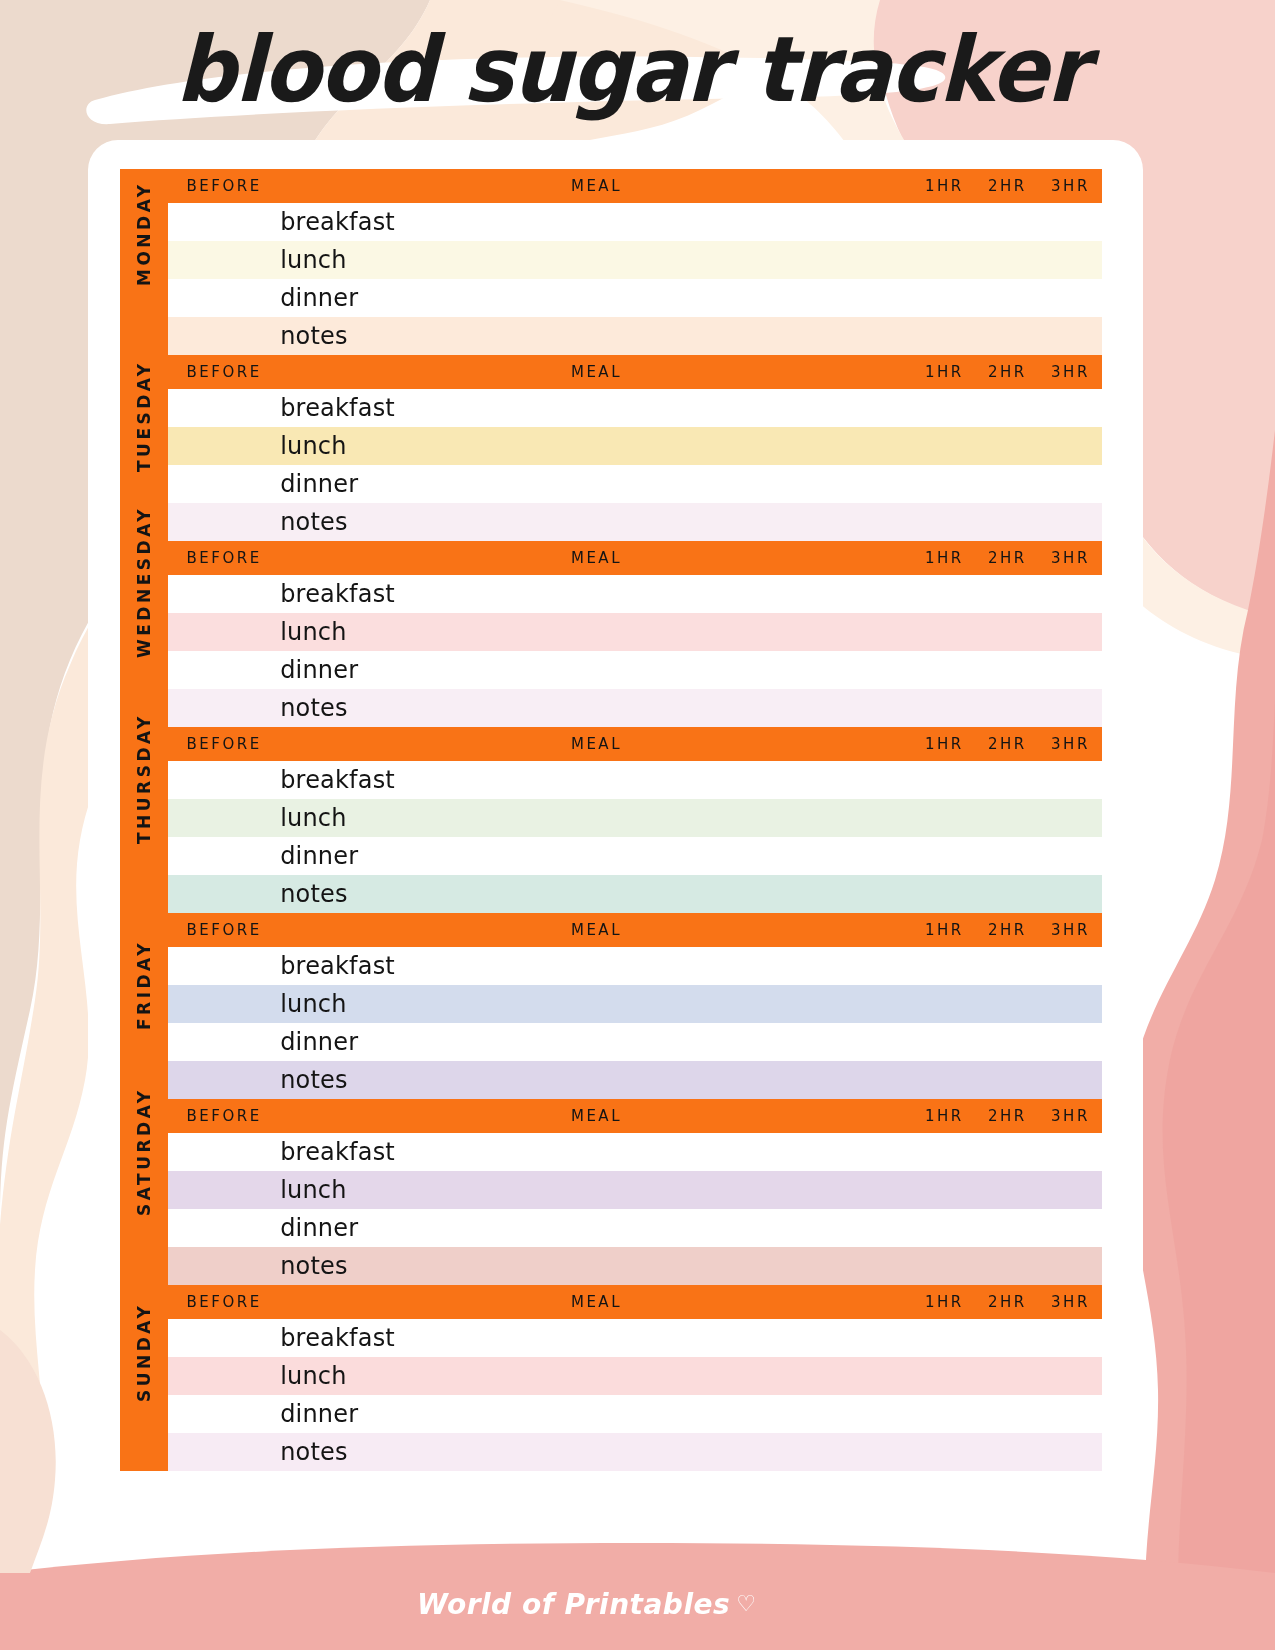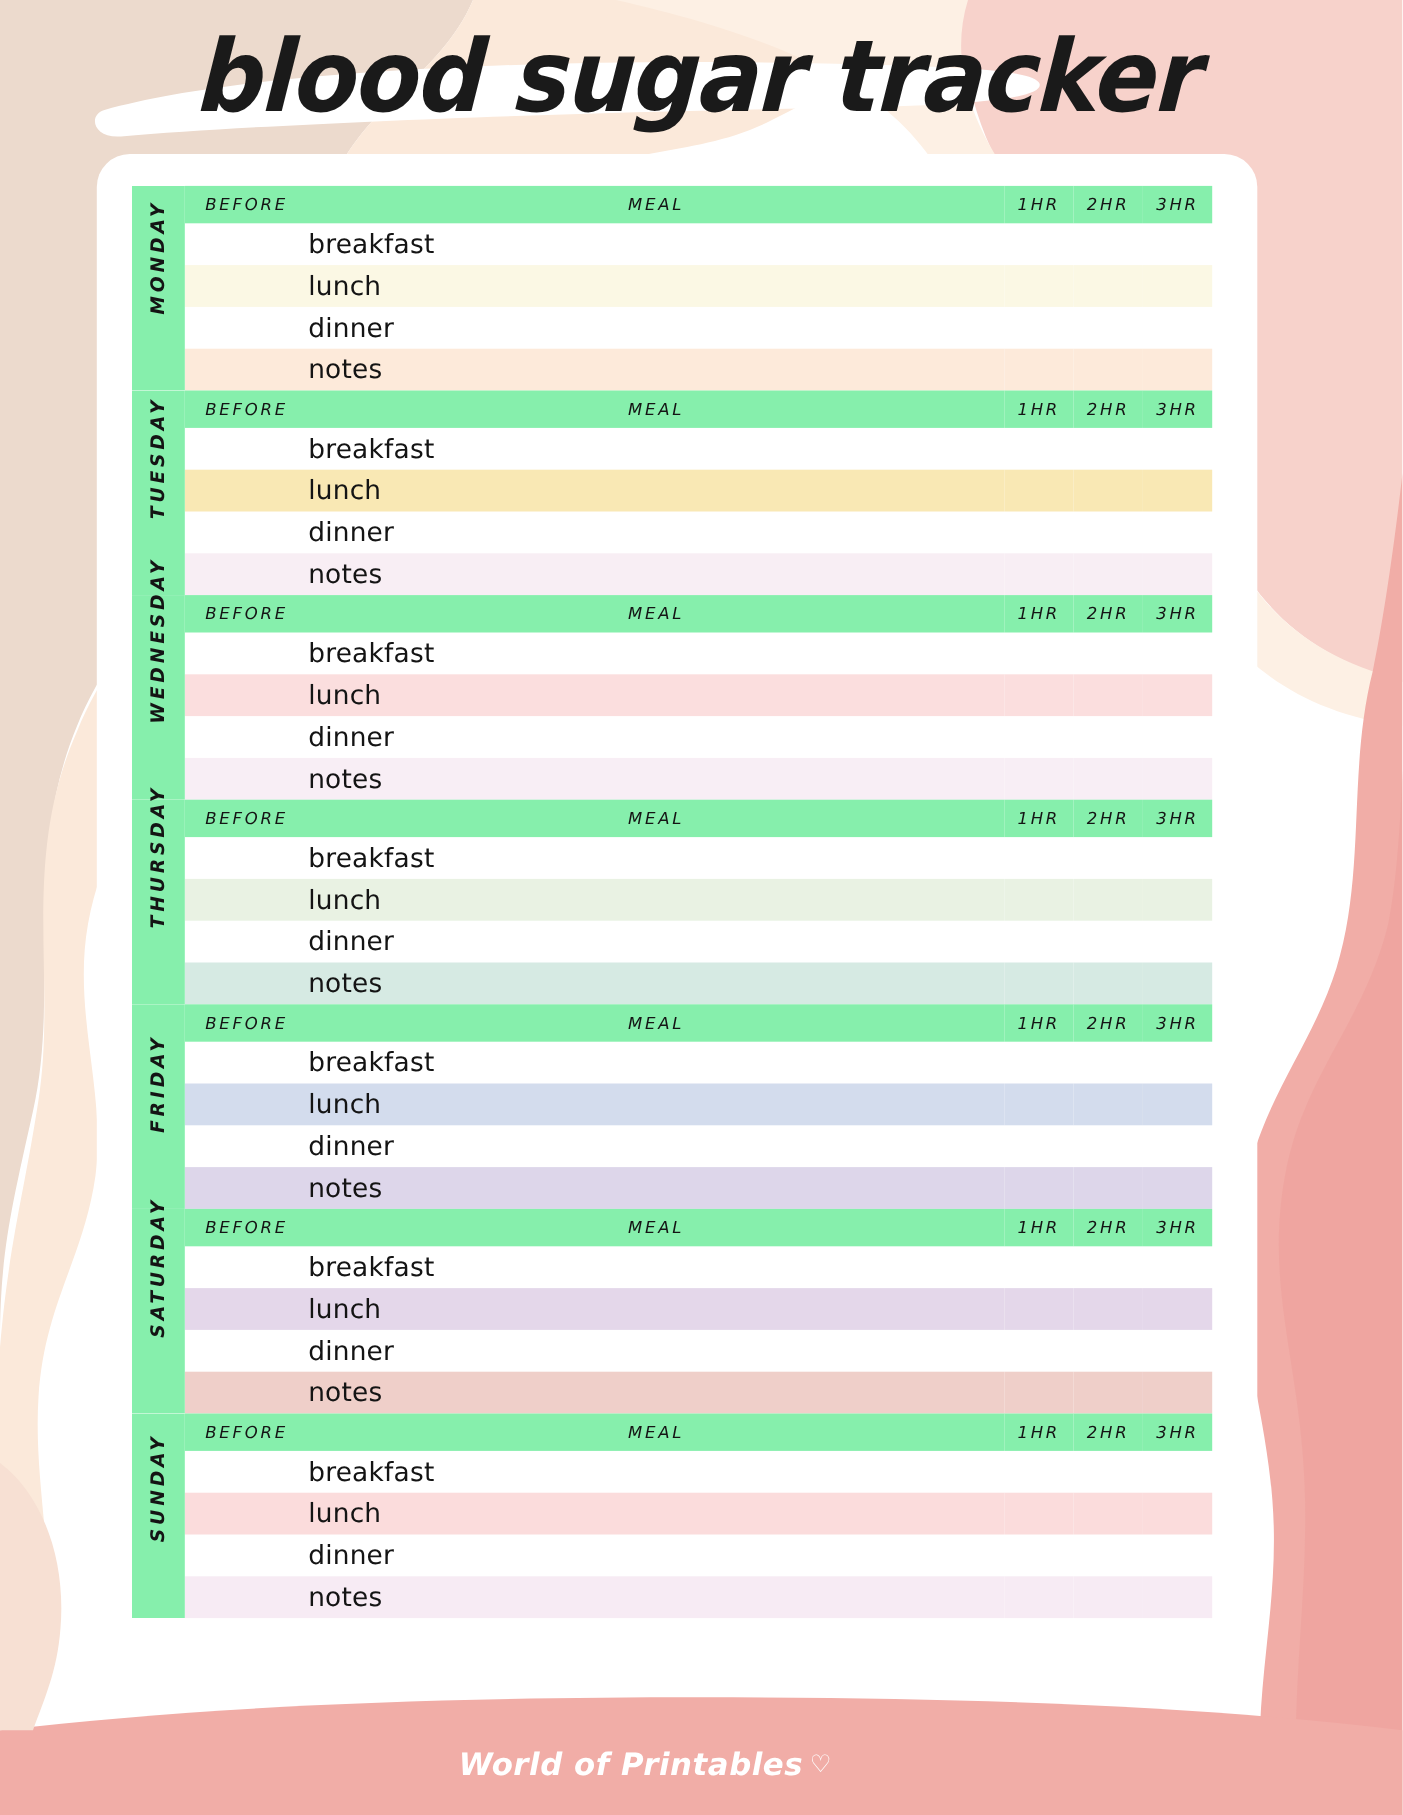"BEFORE" tr.hdr td { background: #86efac -> #f97316; font-style: italic -> none }
